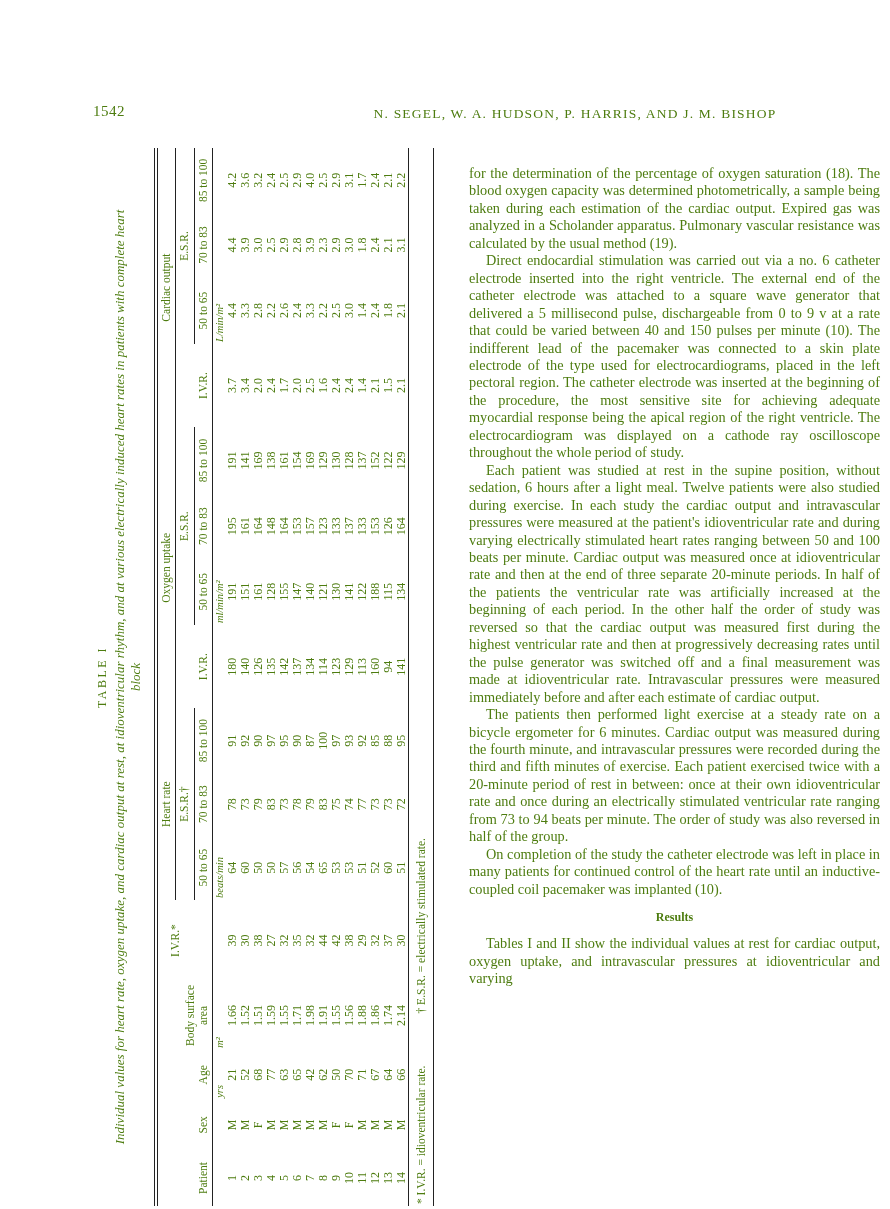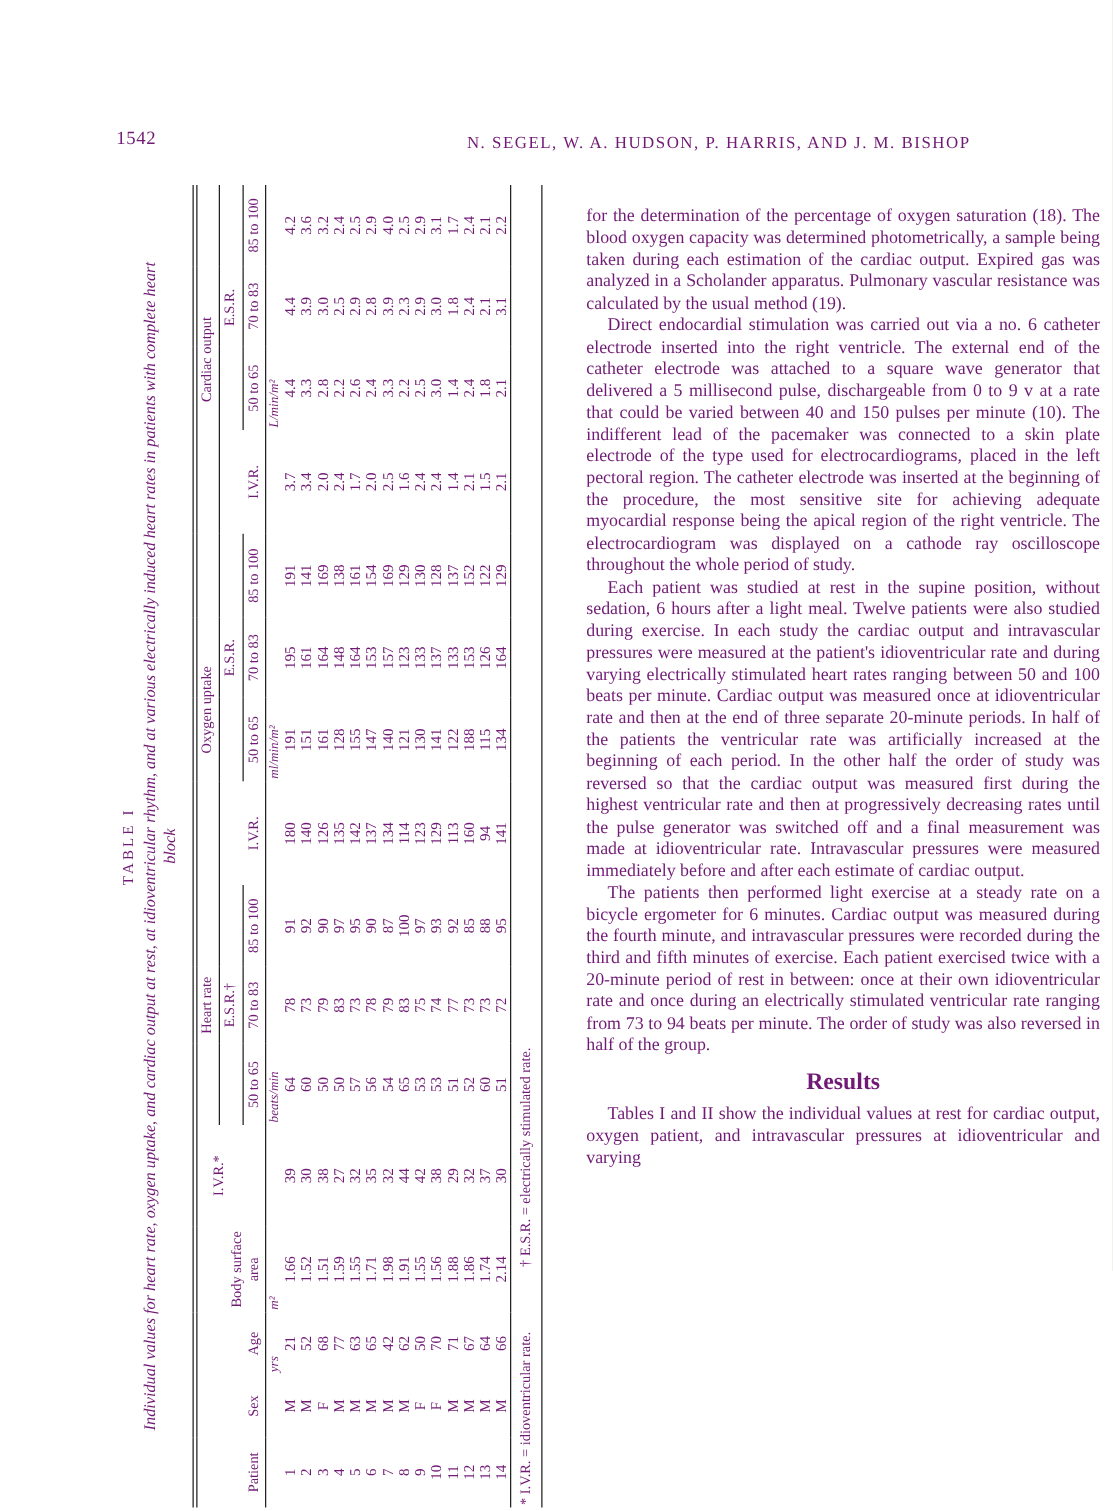"1542" .page { color: #701a75 -> #4d7c0f }
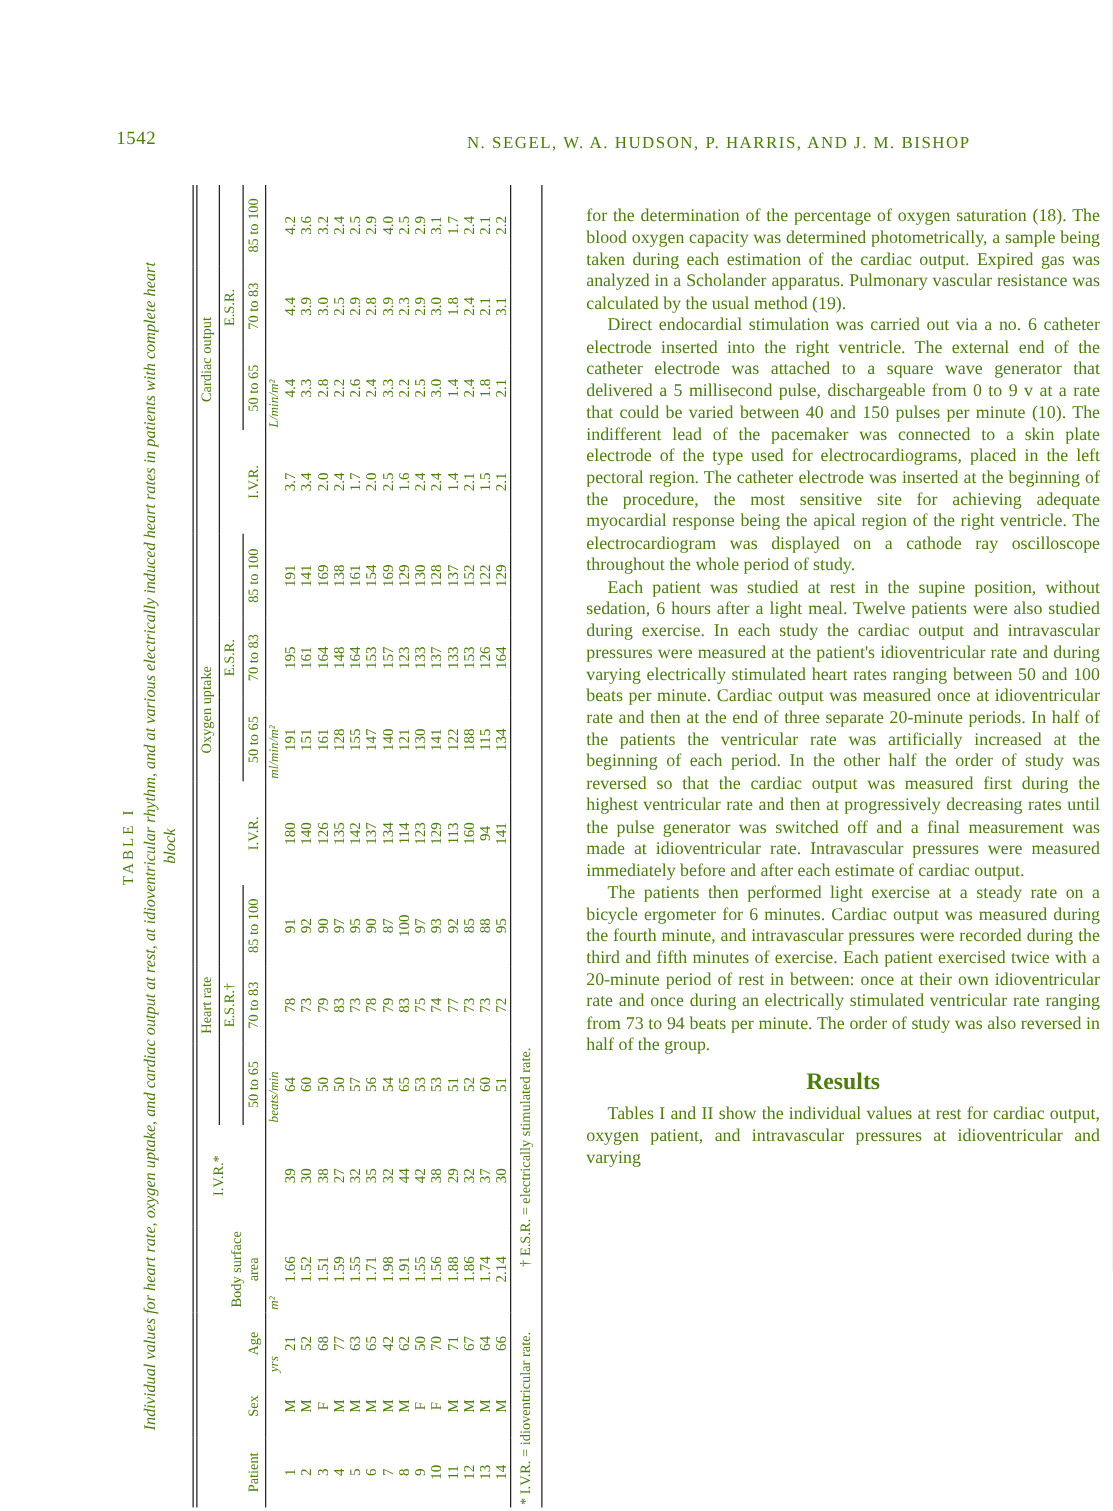"On completion of the study" p { html: none -> <p>On completion of the study the catheter electrode was left in place in many patients for continued control of the heart rate until an inductive-coupled coil pacemaker was implanted (10).</p> }
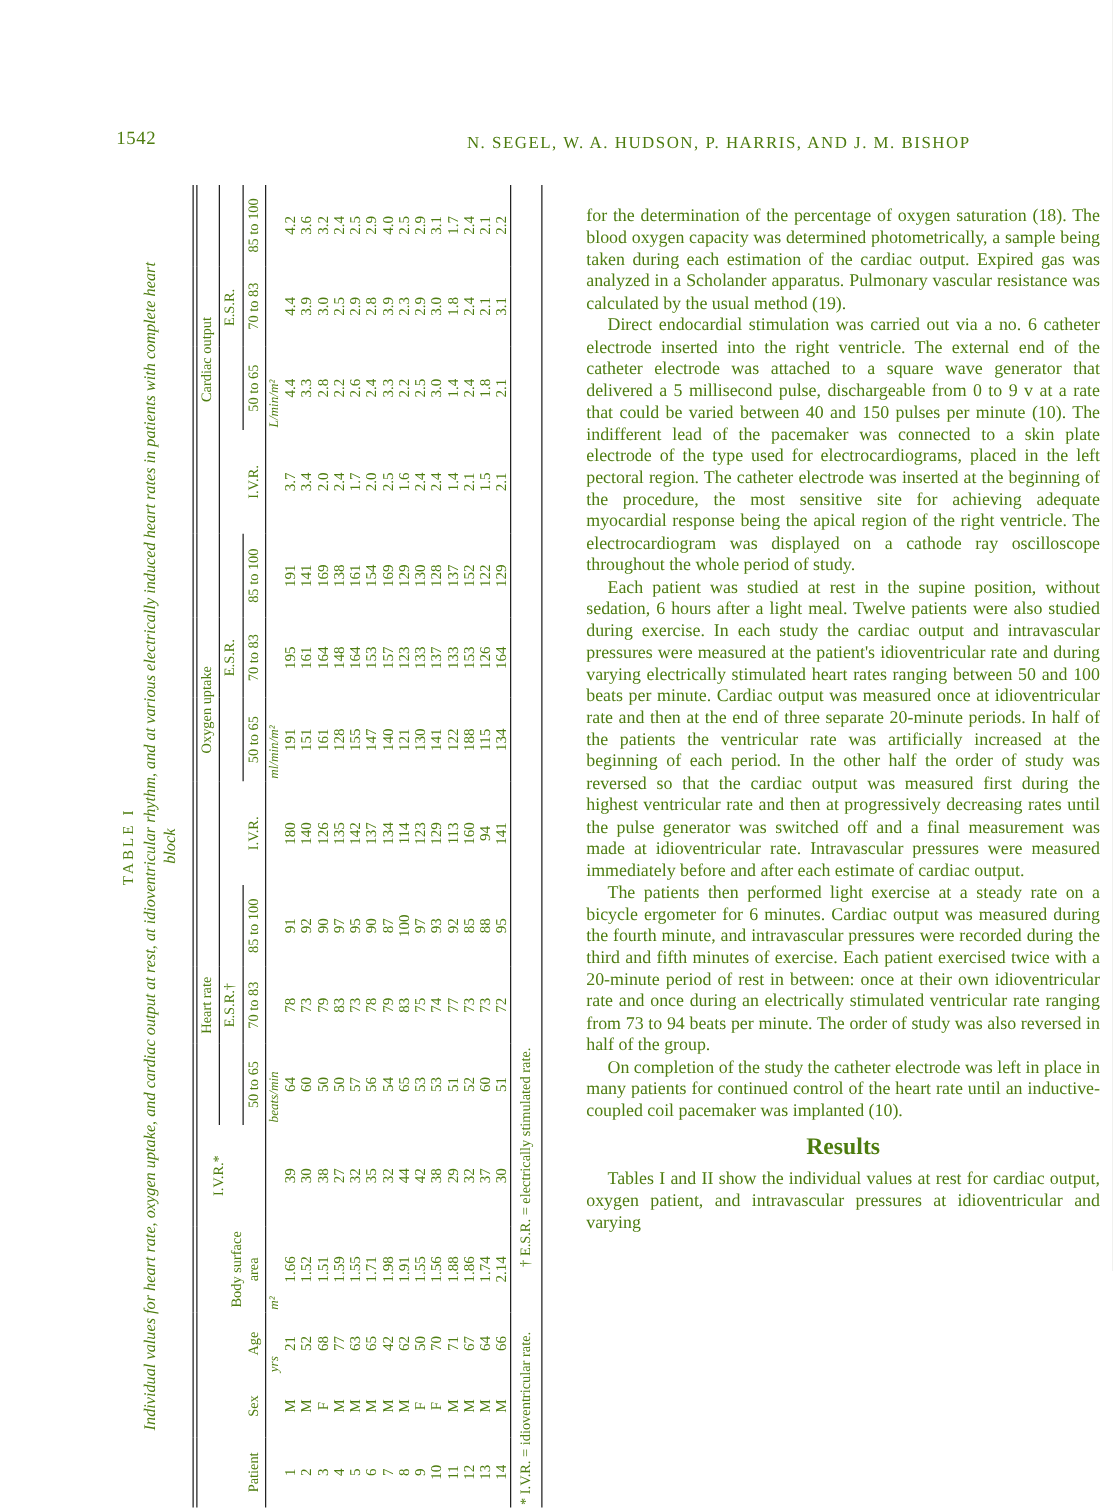"Results" .results-heading { font-size: 19px -> 12px }
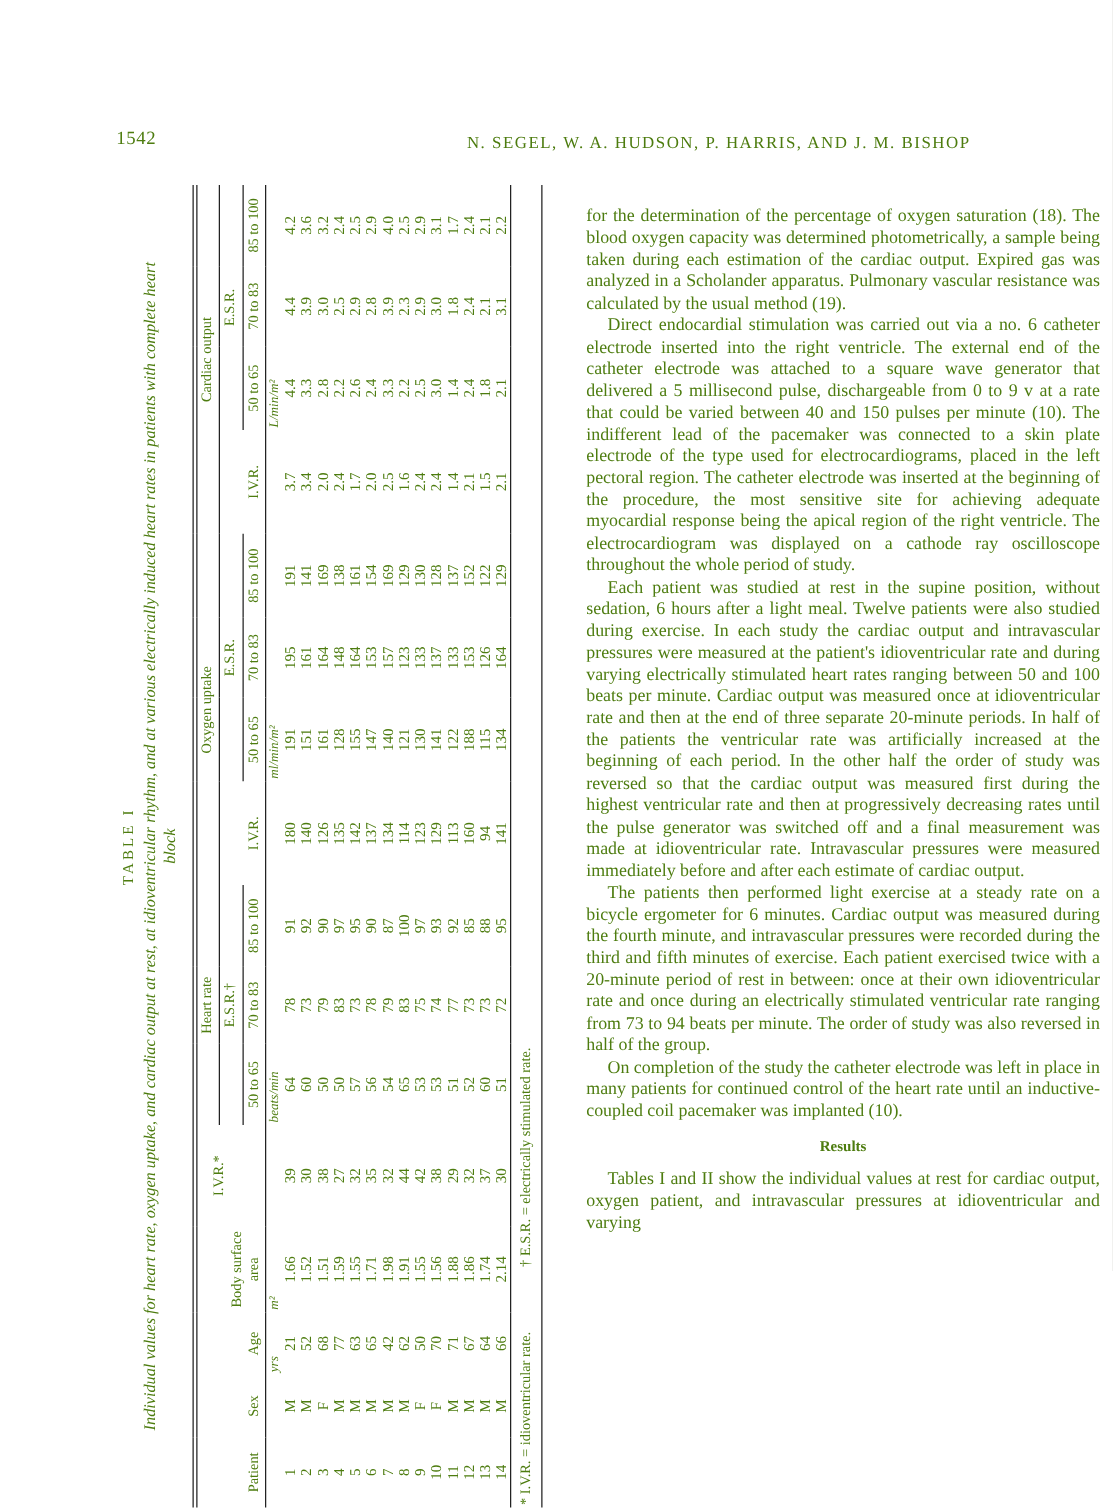"Tables I and II show" p { text: patient -> uptake }
